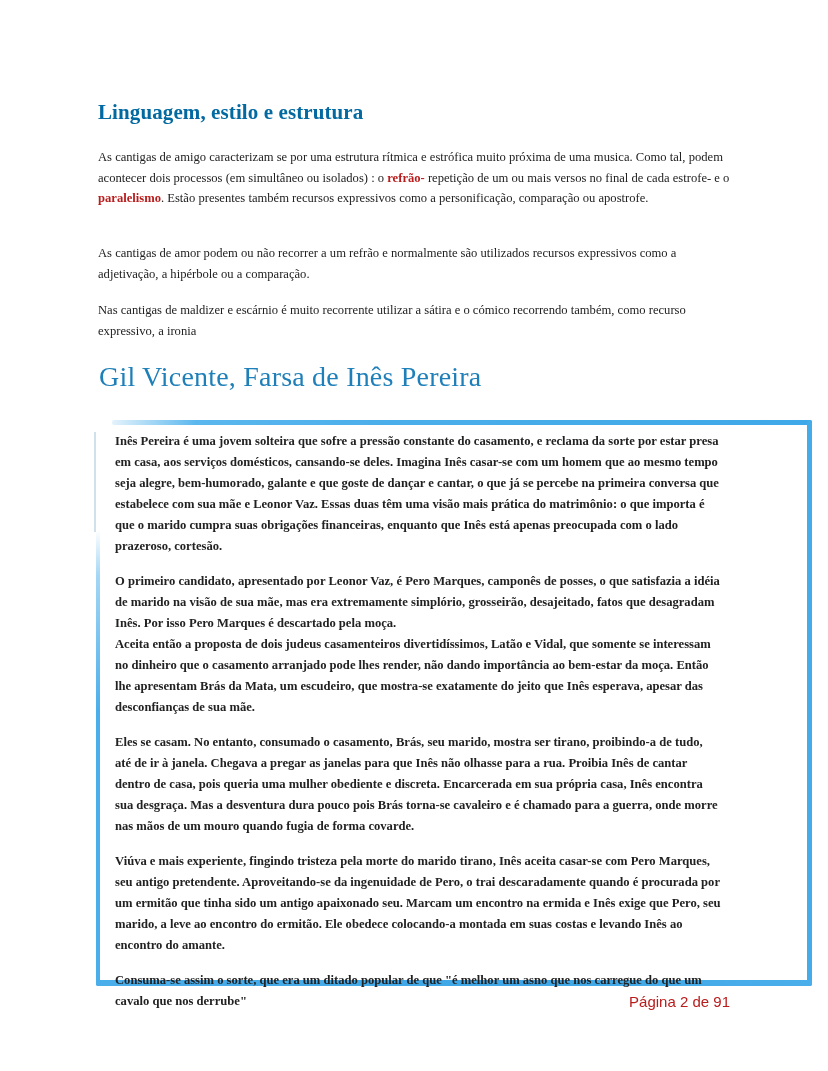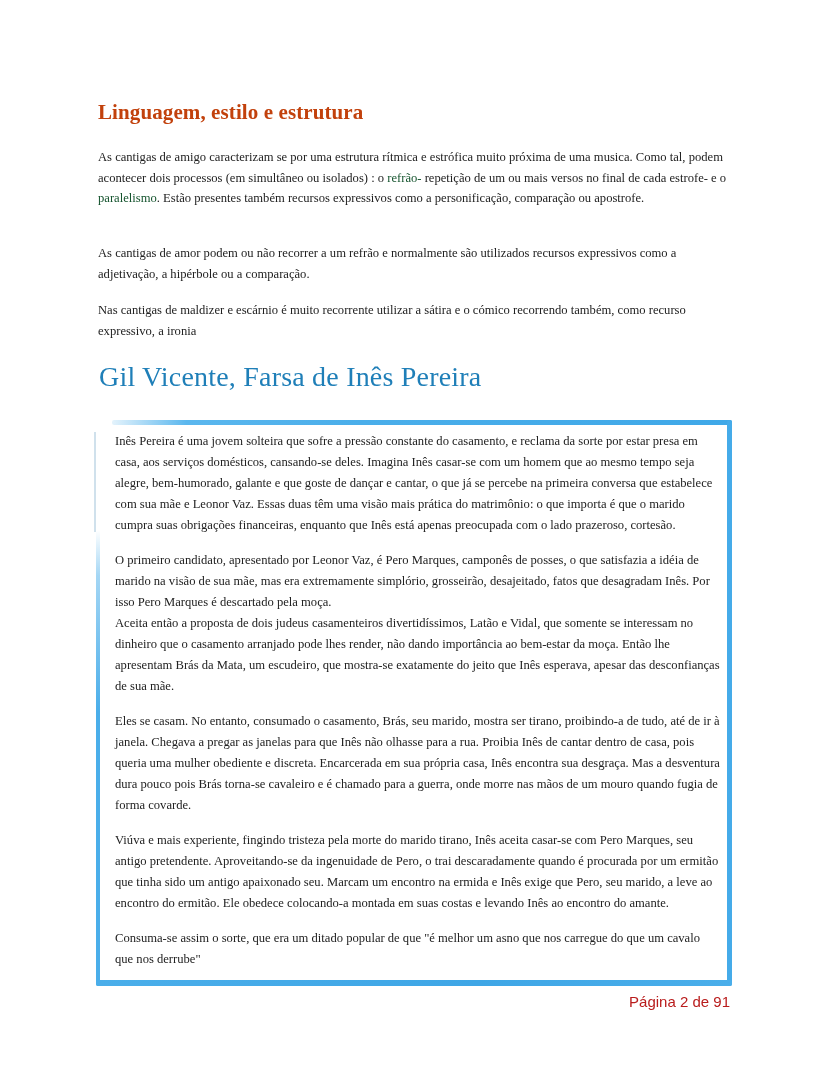"Linguagem, estilo e estrutura" .heading { color: #c2410c -> #0369a1 }
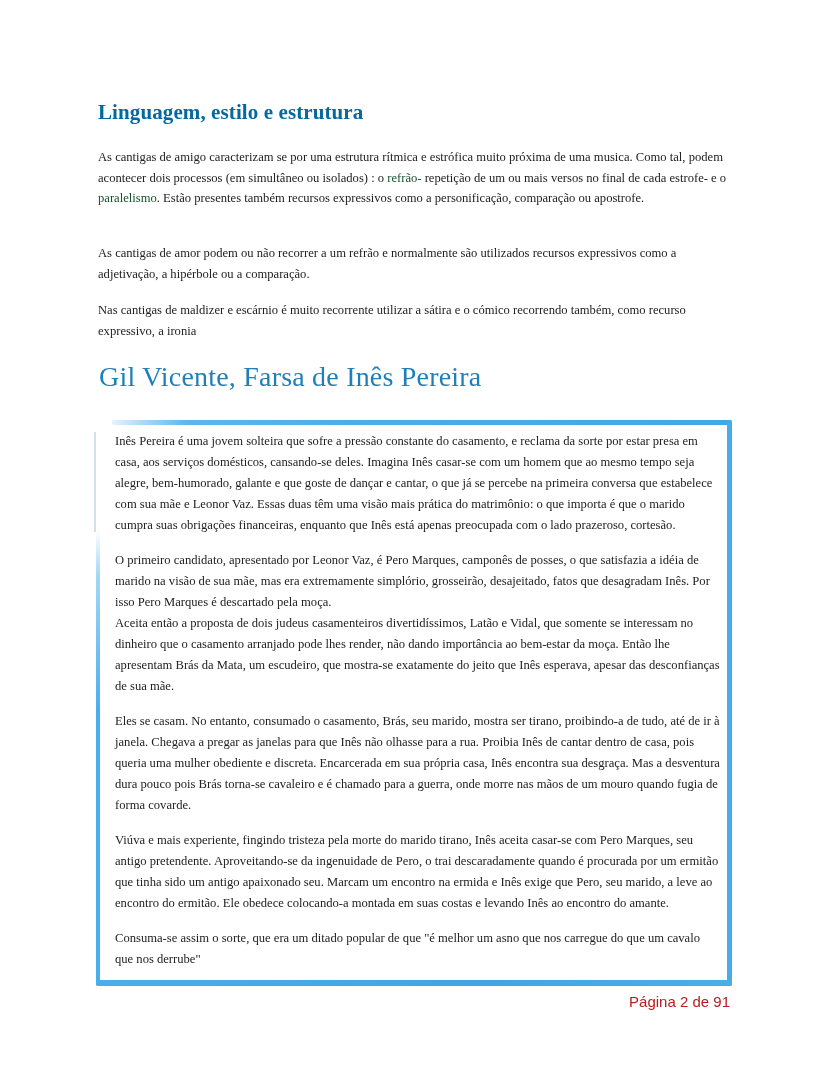"refrão-" .intro b { color: #14532d -> #b91c1c; font-weight: normal -> bold }
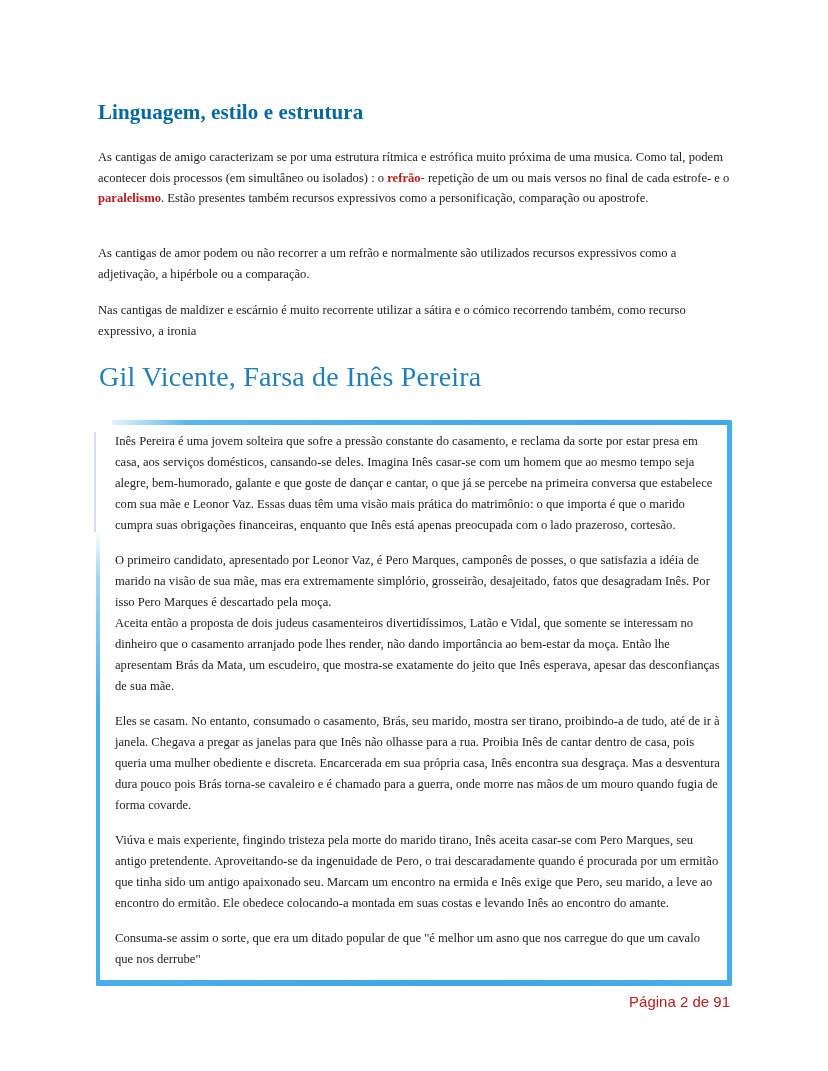"Inês Pereira é uma jovem" .box { font-weight: none -> bold; width: 632px -> 712px }
